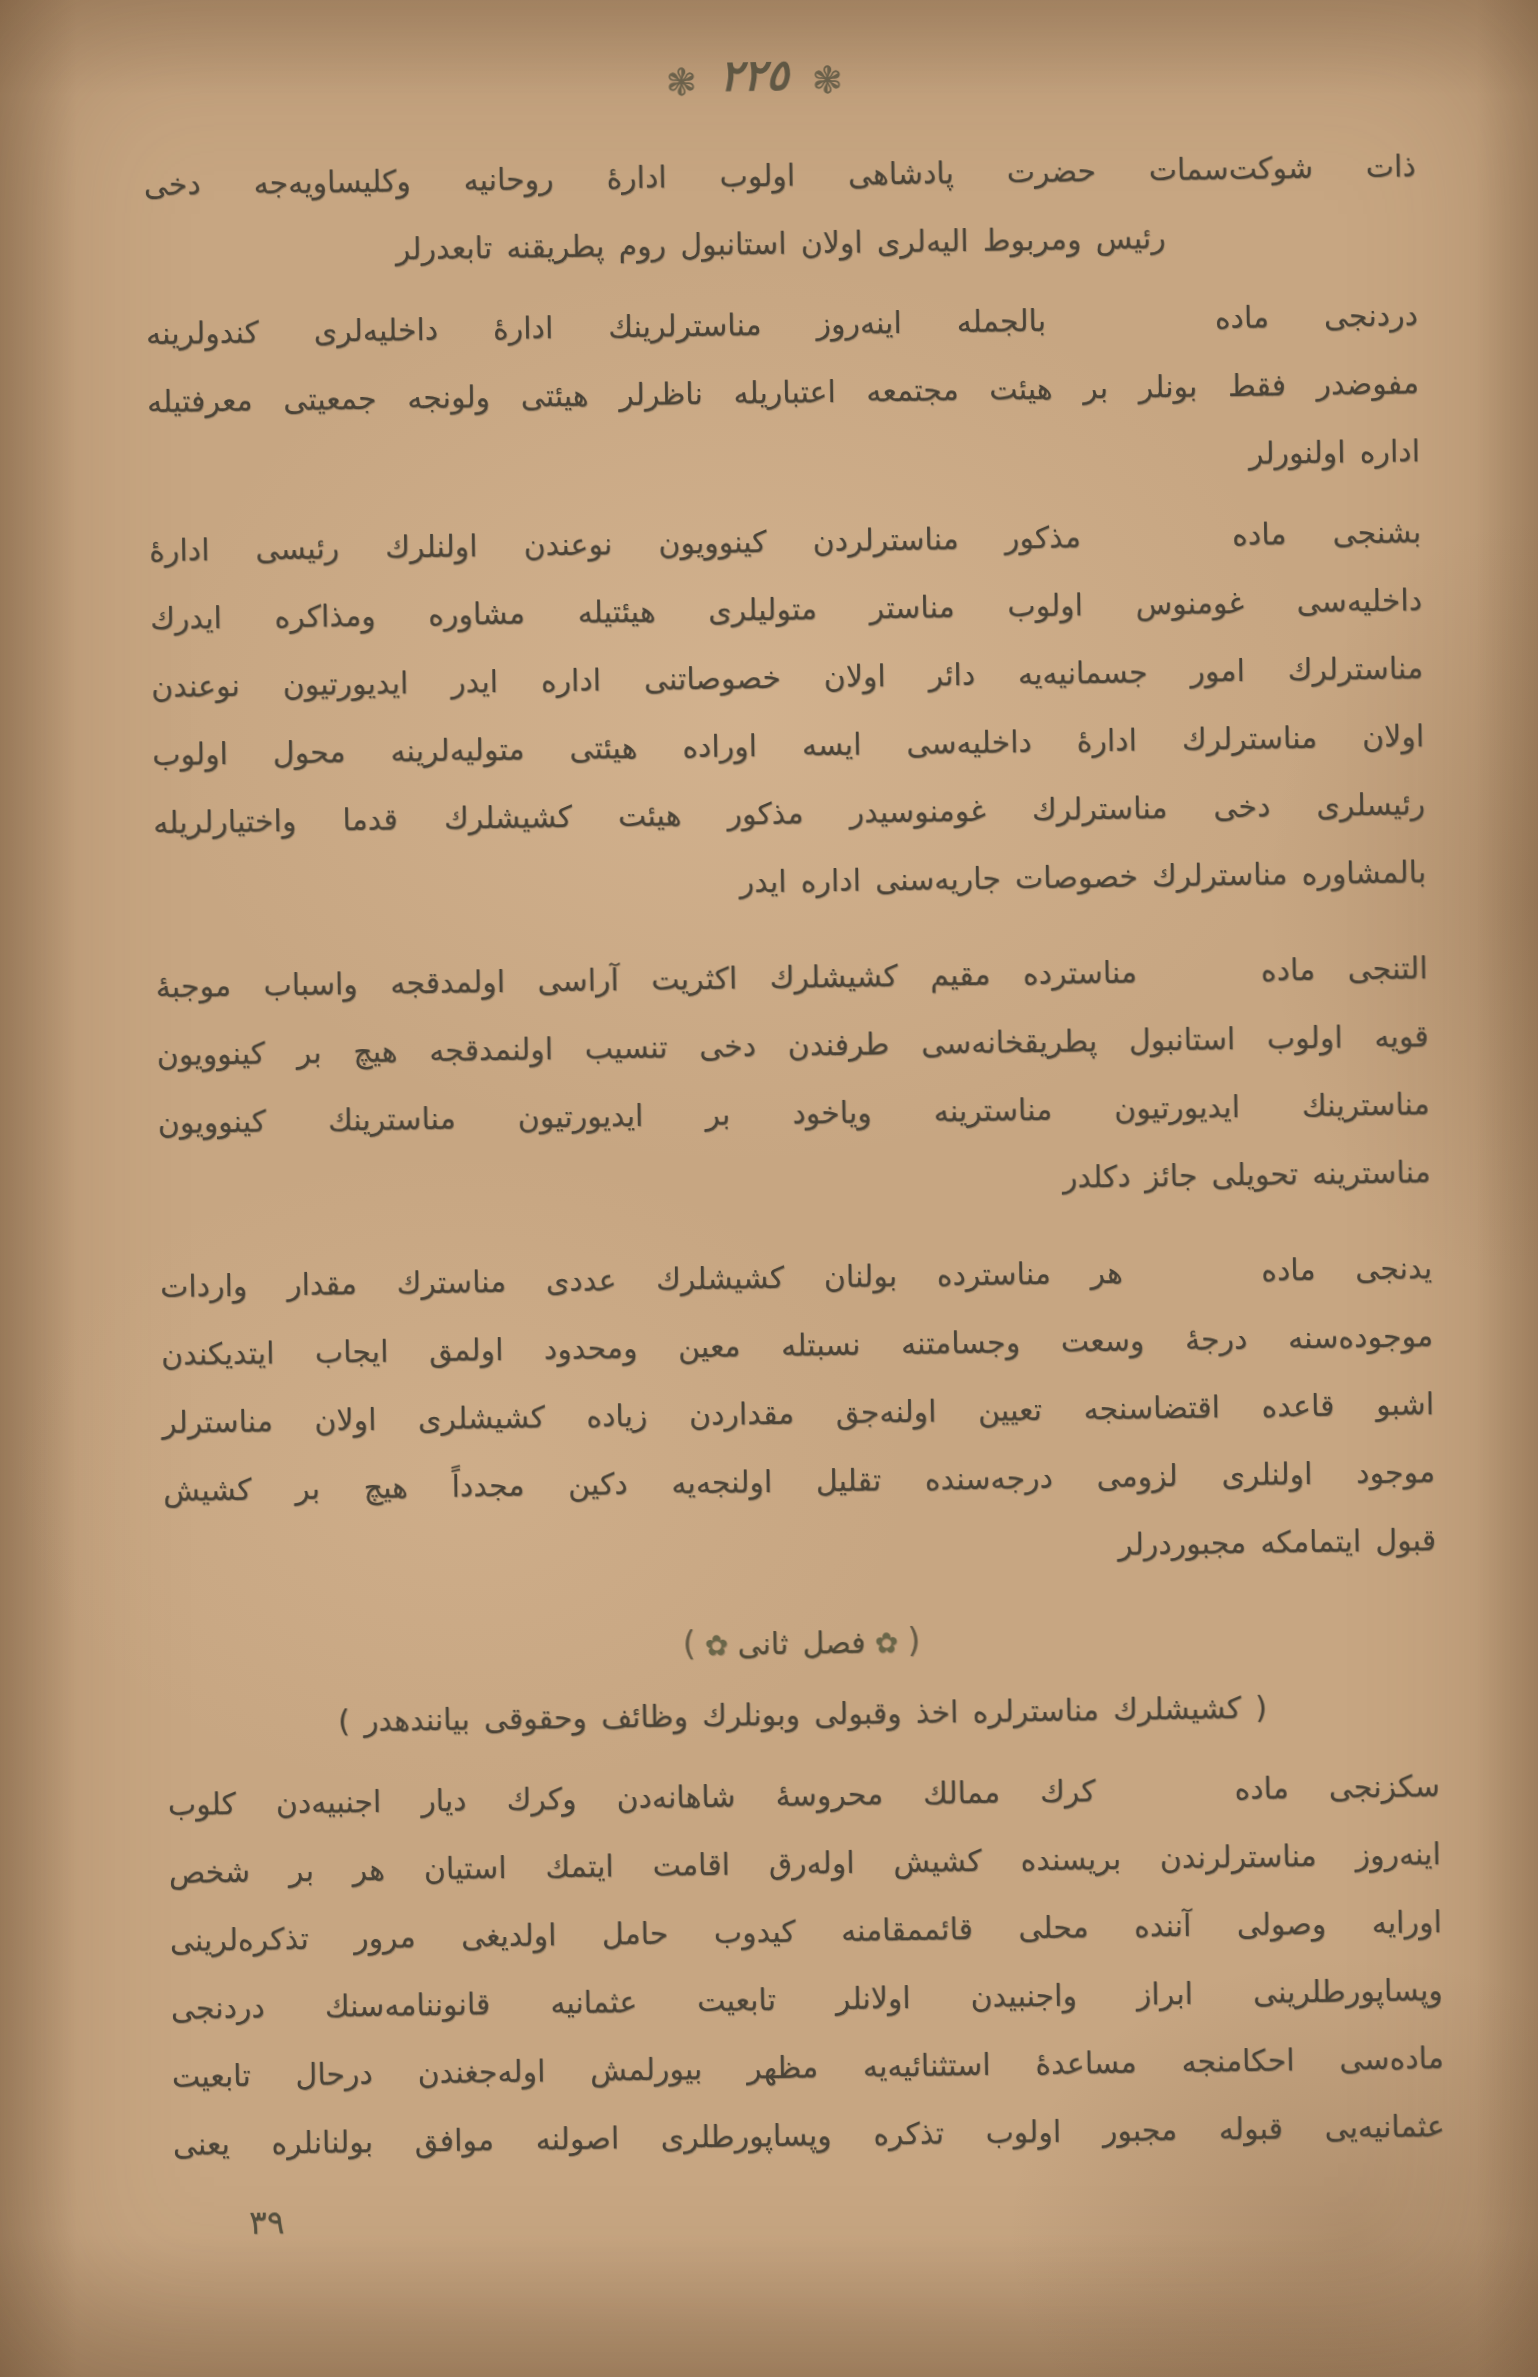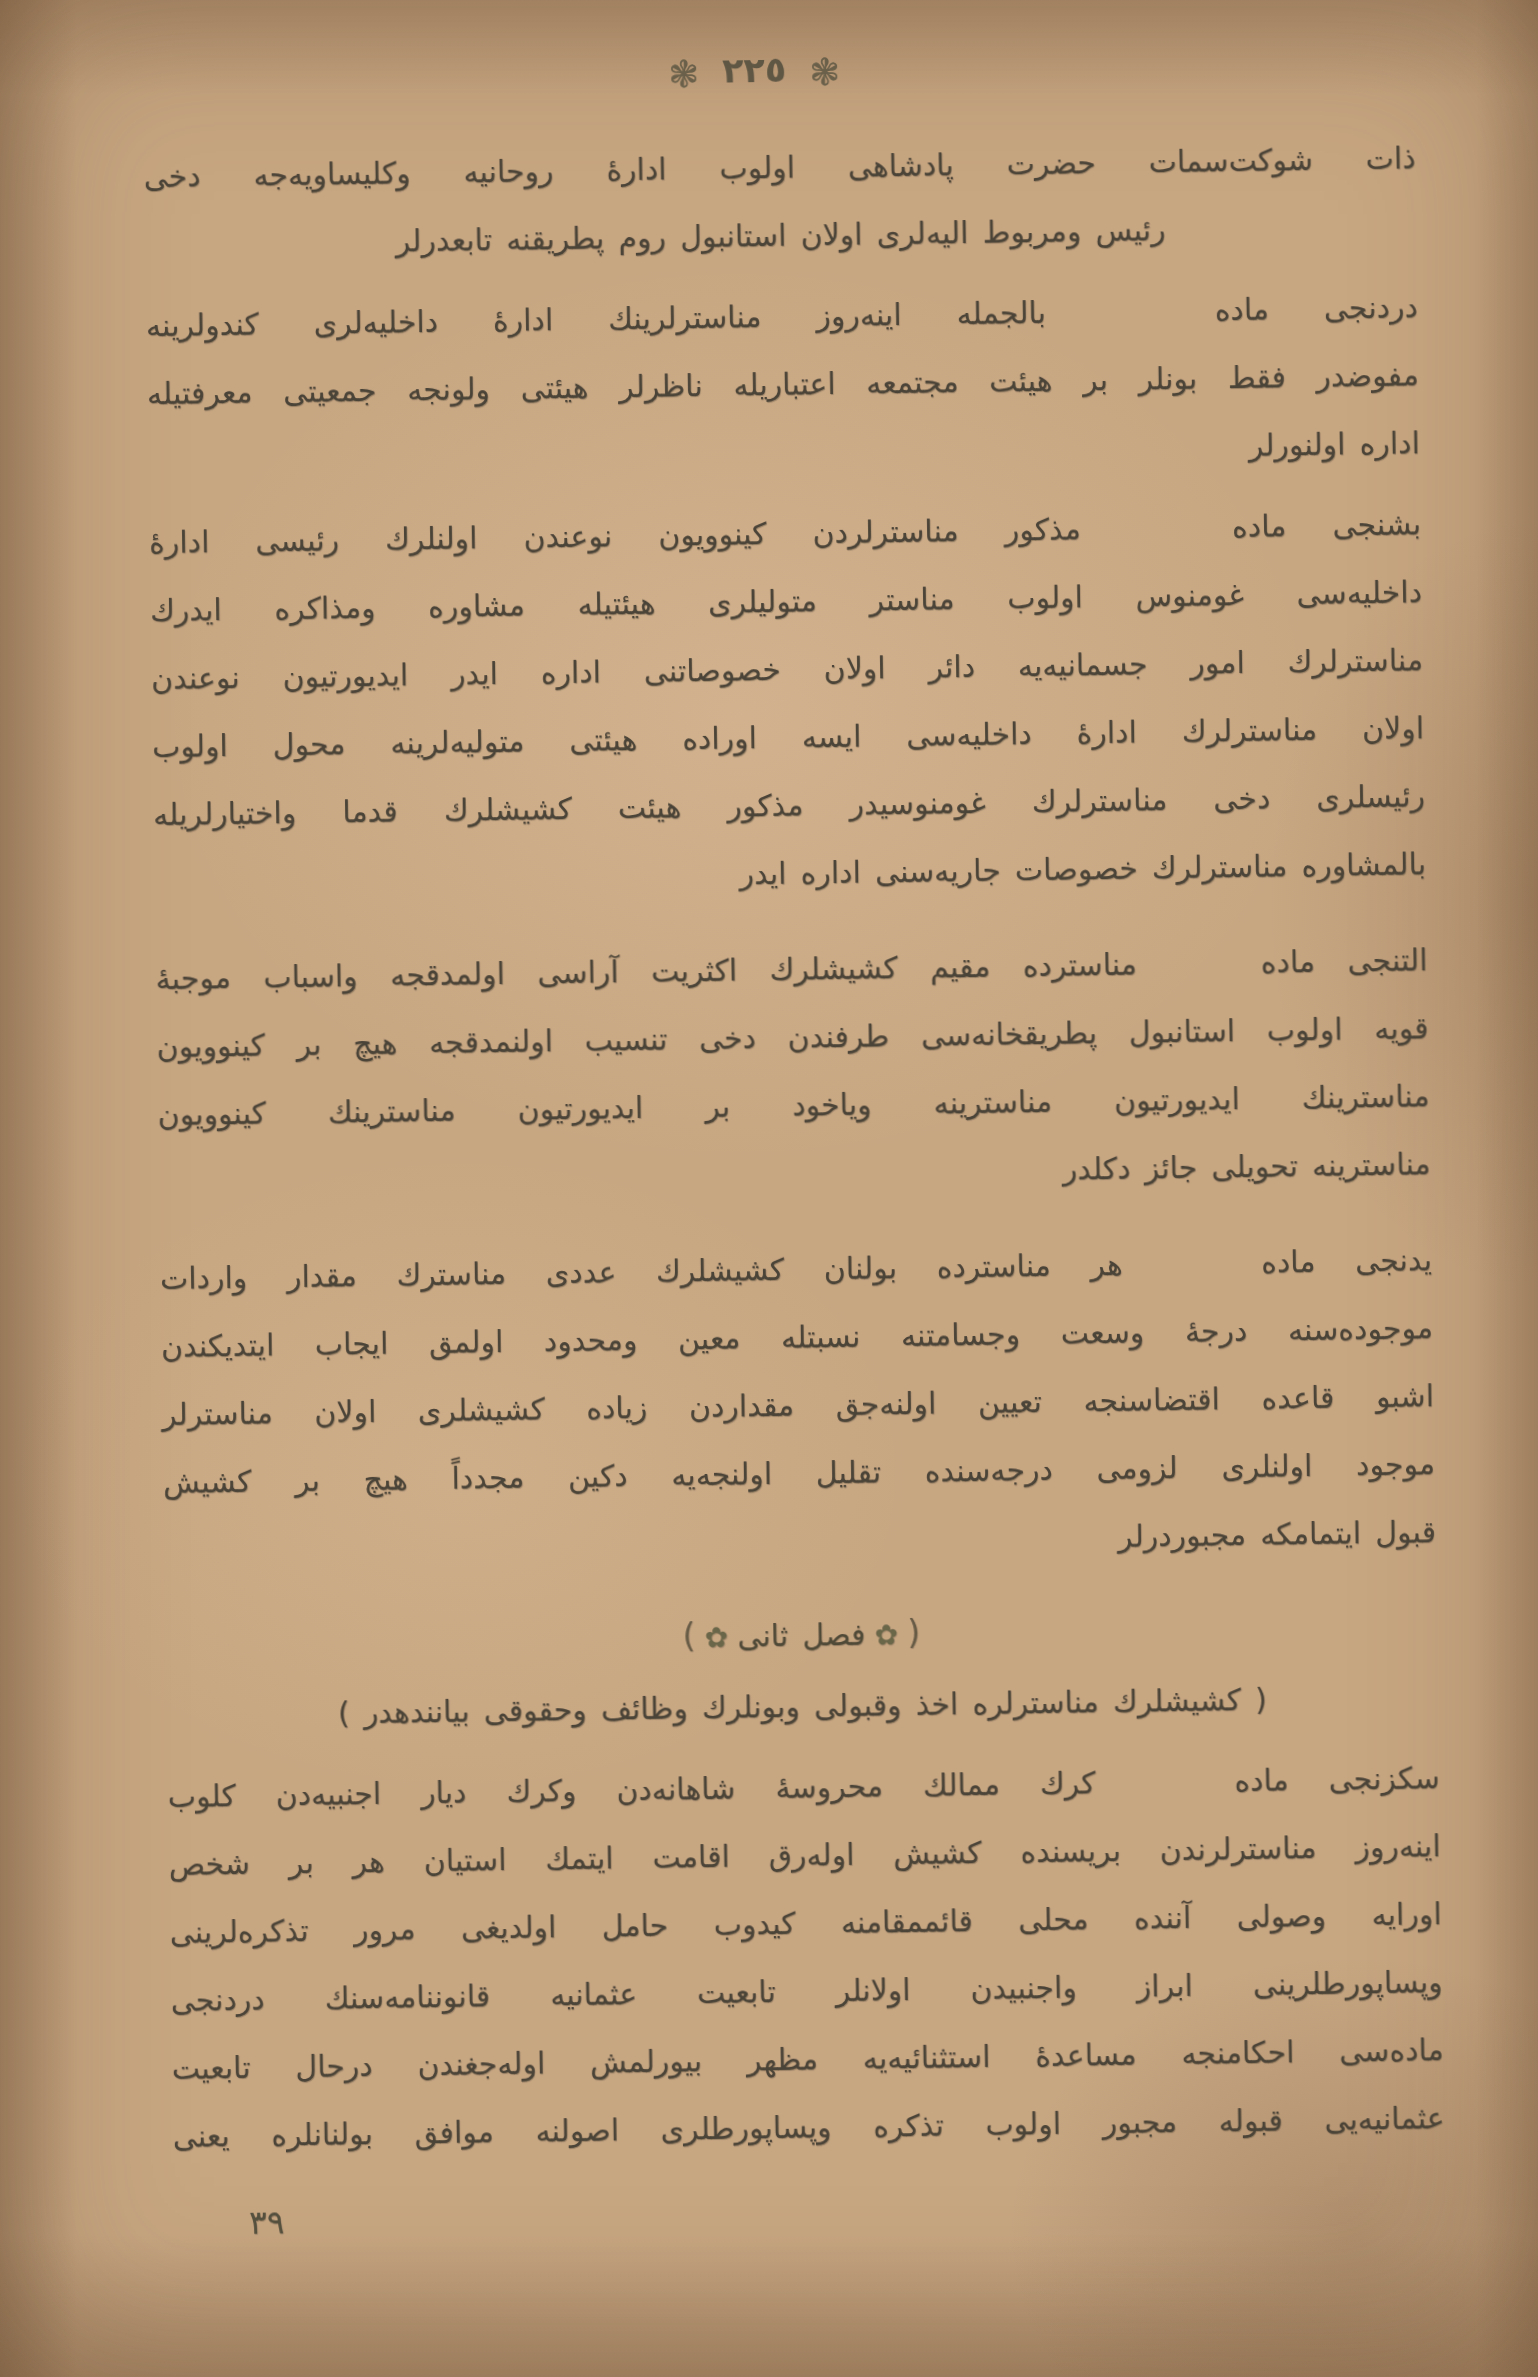"٢٢٥" .header-row .pnum { font-size: 35px -> 43px; font-style: none -> italic }
